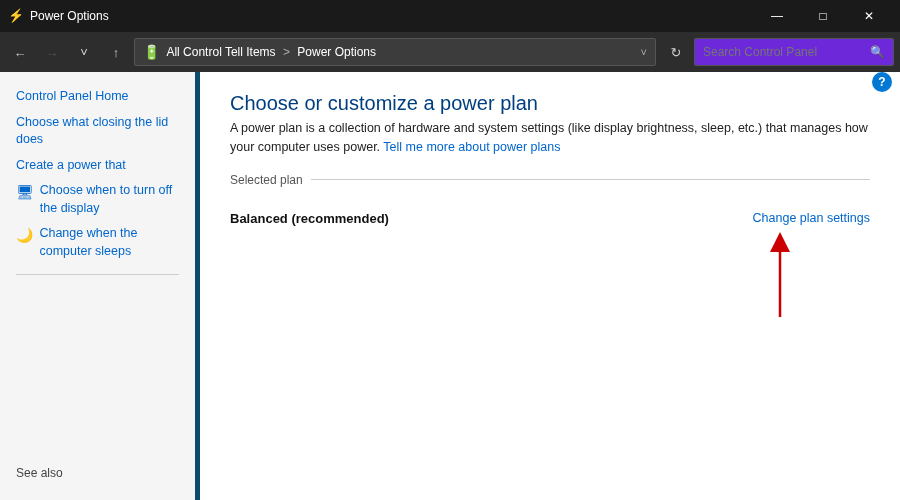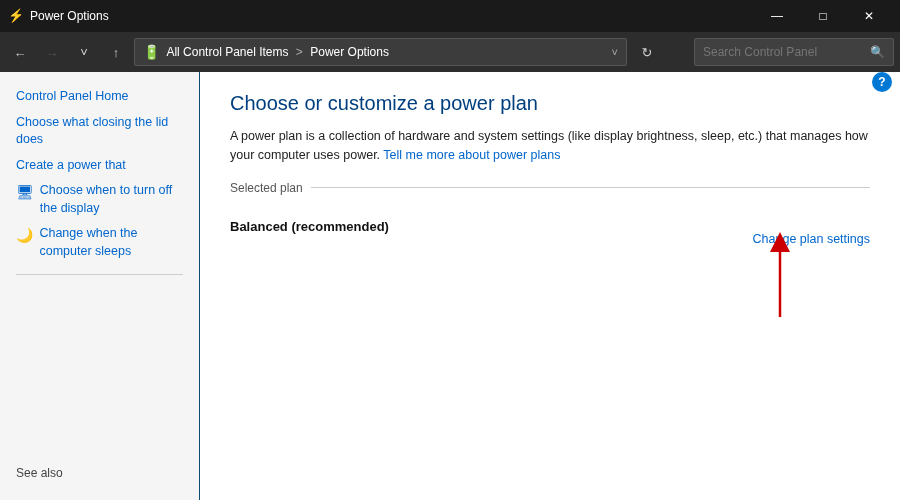"All Control Panel Items" span.segment { text: Panel -> Tell }
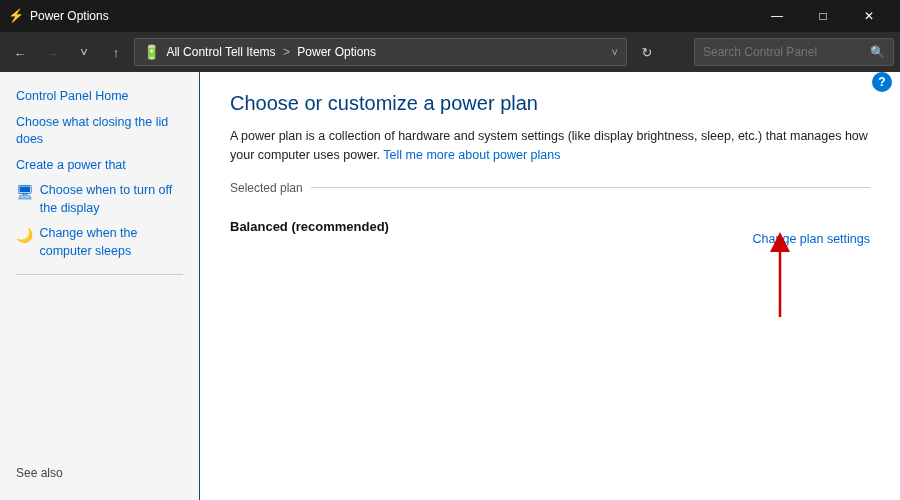"Search Control Panel" .search-box { background: #404040 -> #6d28d9; margin-left: 29px -> none }
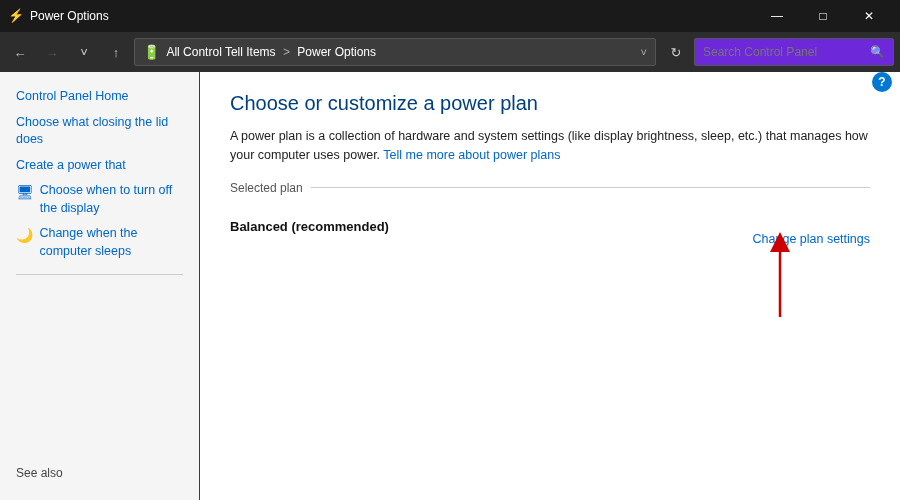"Control Panel Home" .sidebar { border-right: 1px solid #0c4a6e -> 5px solid #0c4a6e }
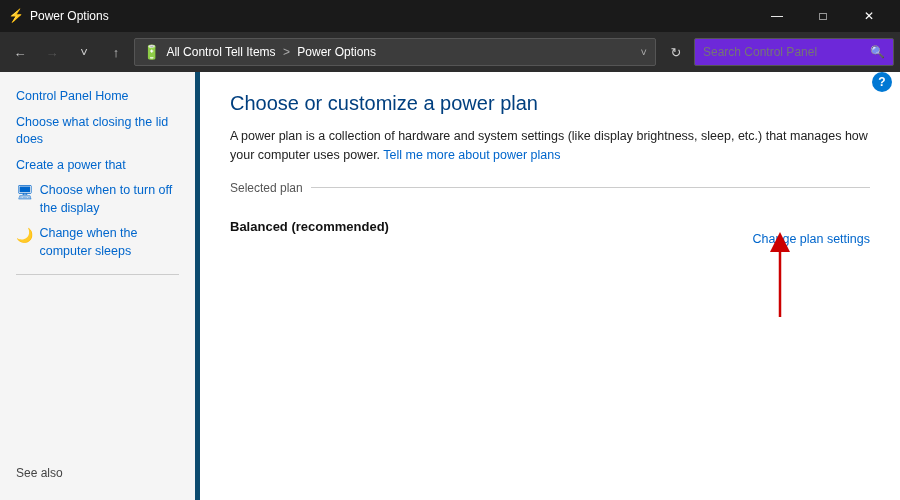"Choose or customize a power" .content-title { margin-bottom: 12px -> 4px }
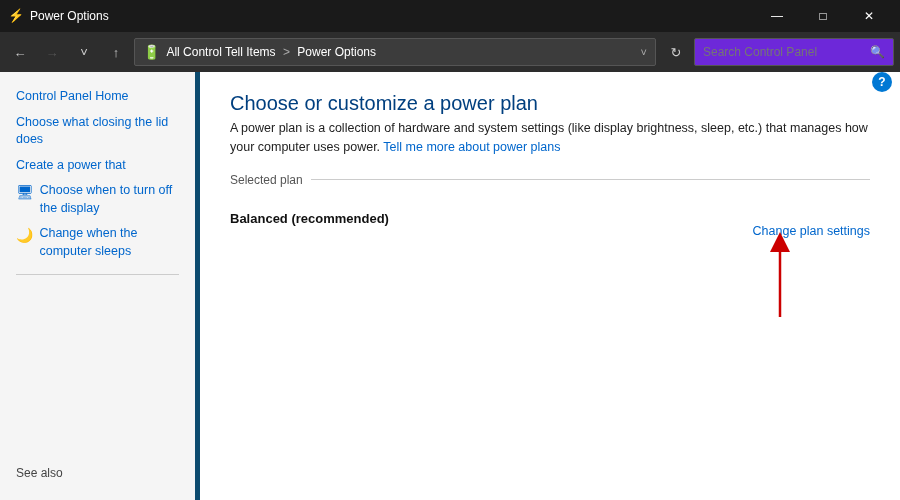"Change plan settings" .change-plan-link { top: 13px -> 0 }
